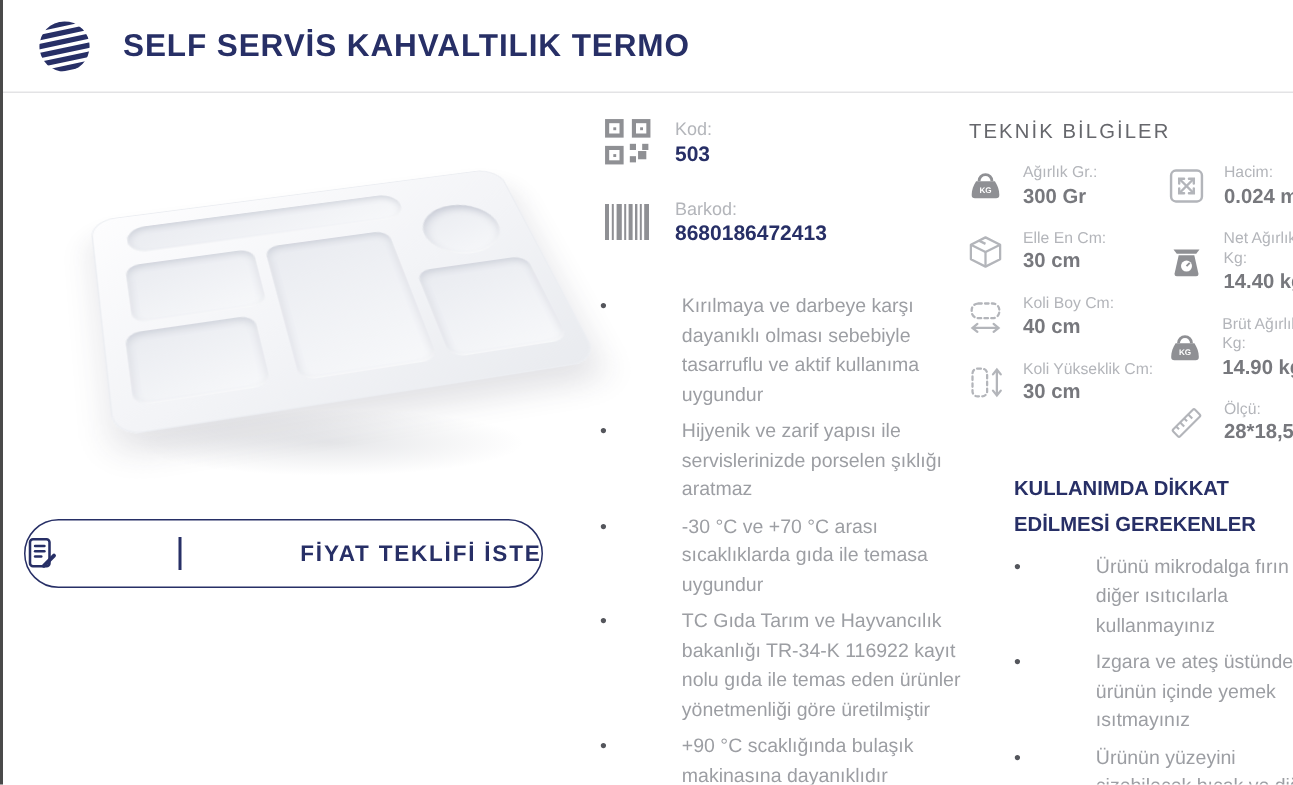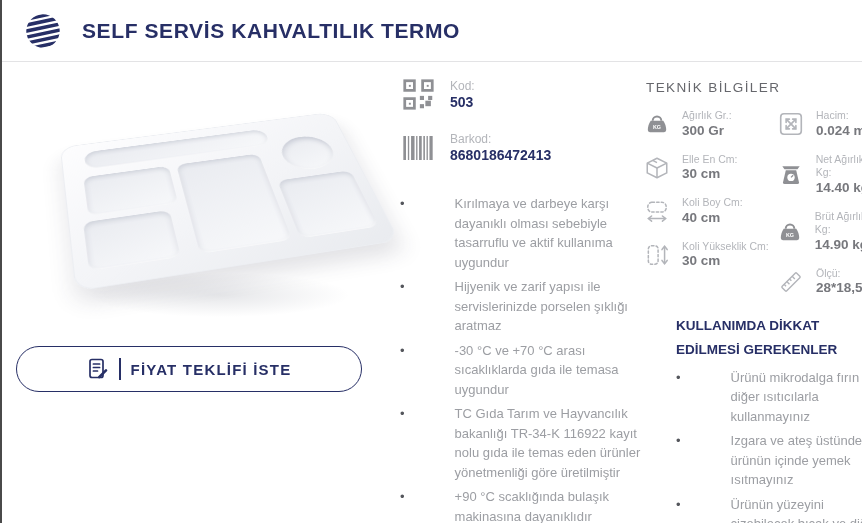"FİYAT TEKLİFİ İSTE" .quote-btn { justify-content: center -> space-between }
